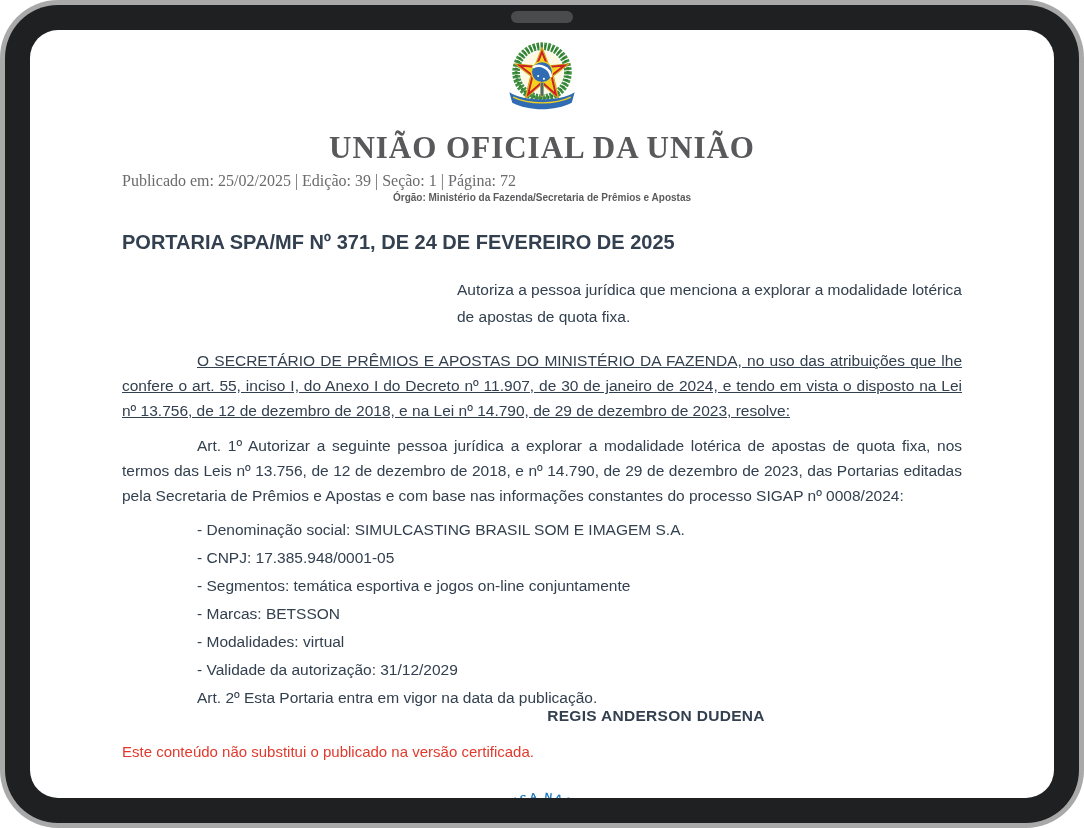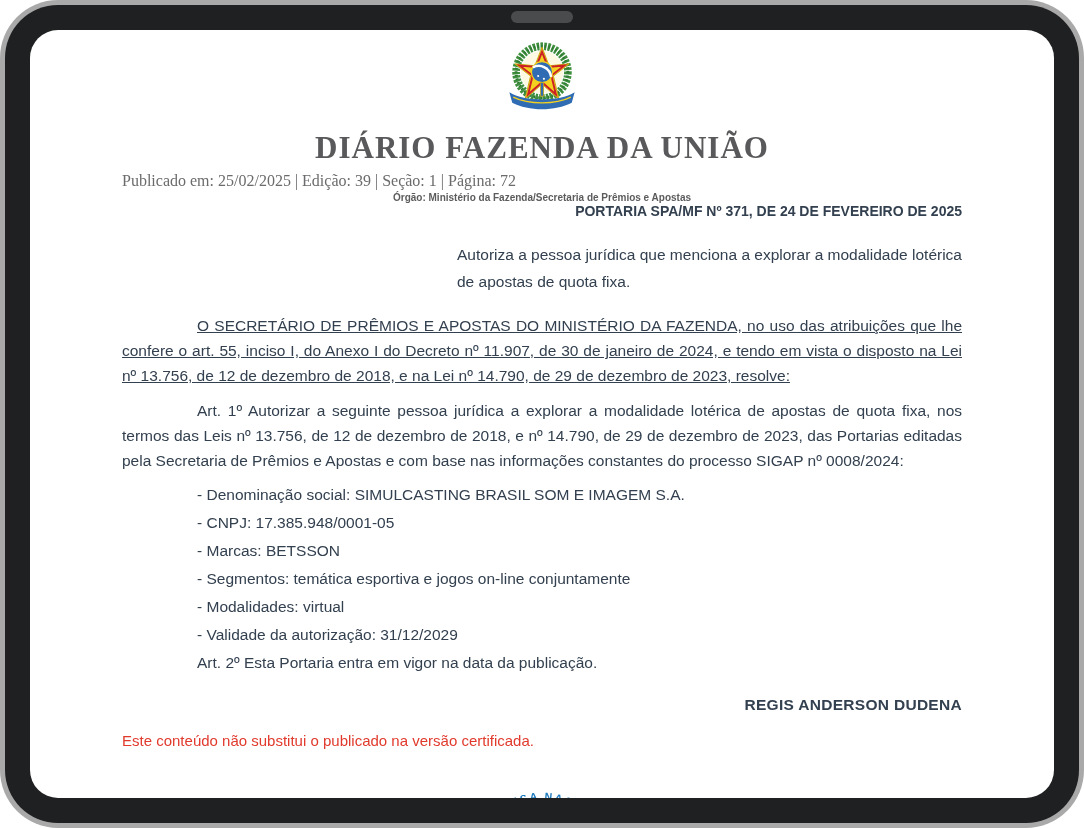"DIÁRIO FAZENDA DA UNIÃO" h1.masthead-title { text: DIÁRIO FAZENDA -> UNIÃO OFICIAL }
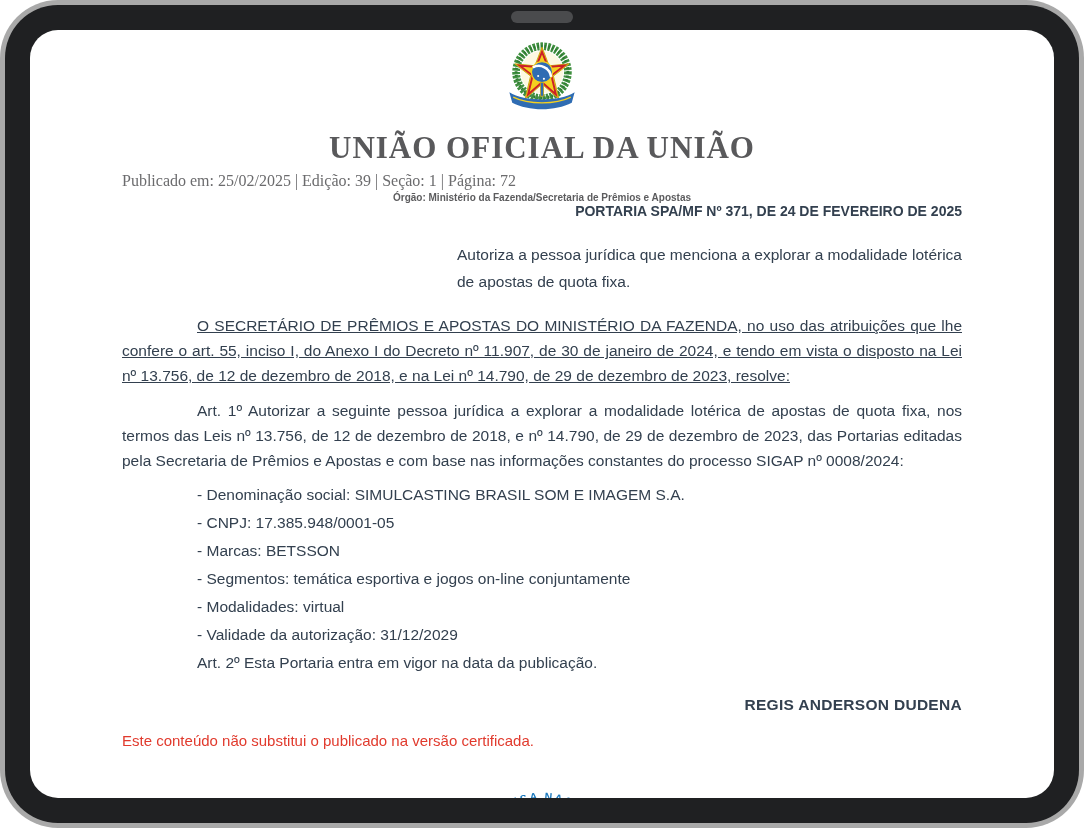"PORTARIA SPA/MF Nº 371, DE" .act-heading { font-size: 14px -> 20px; margin-top: none -> 28px; text-align: right -> left }
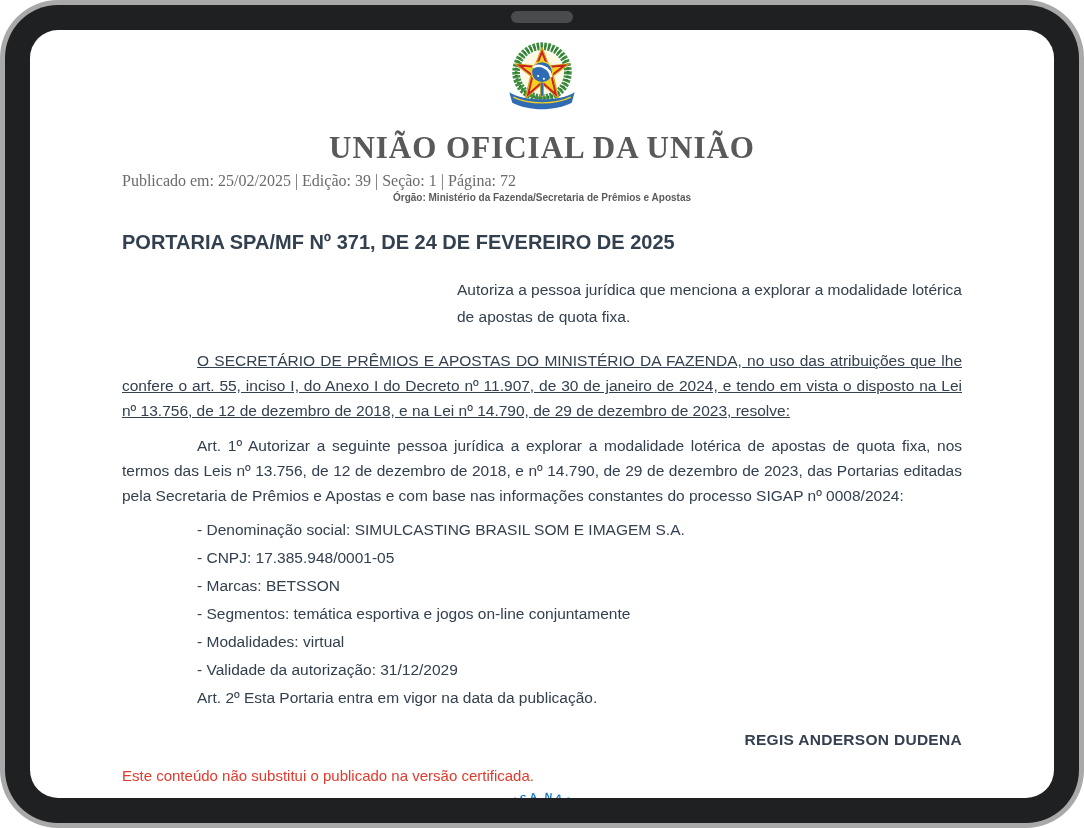"- Marcas: BETSSON" div.item { order: before "- Segmentos: temática esportiva e" -> after "- Segmentos: temática esportiva e" }
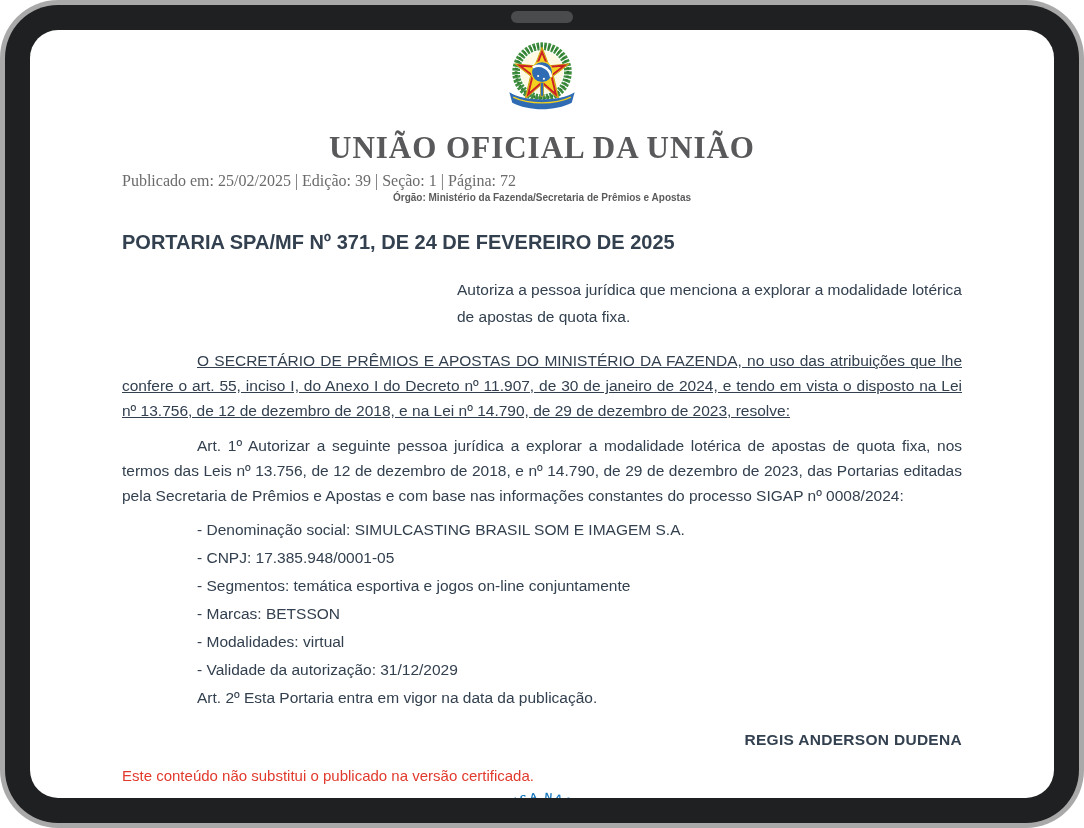"REGIS ANDERSON DUDENA" .signature { margin-top: 24px -> none; text-align: right -> center }
